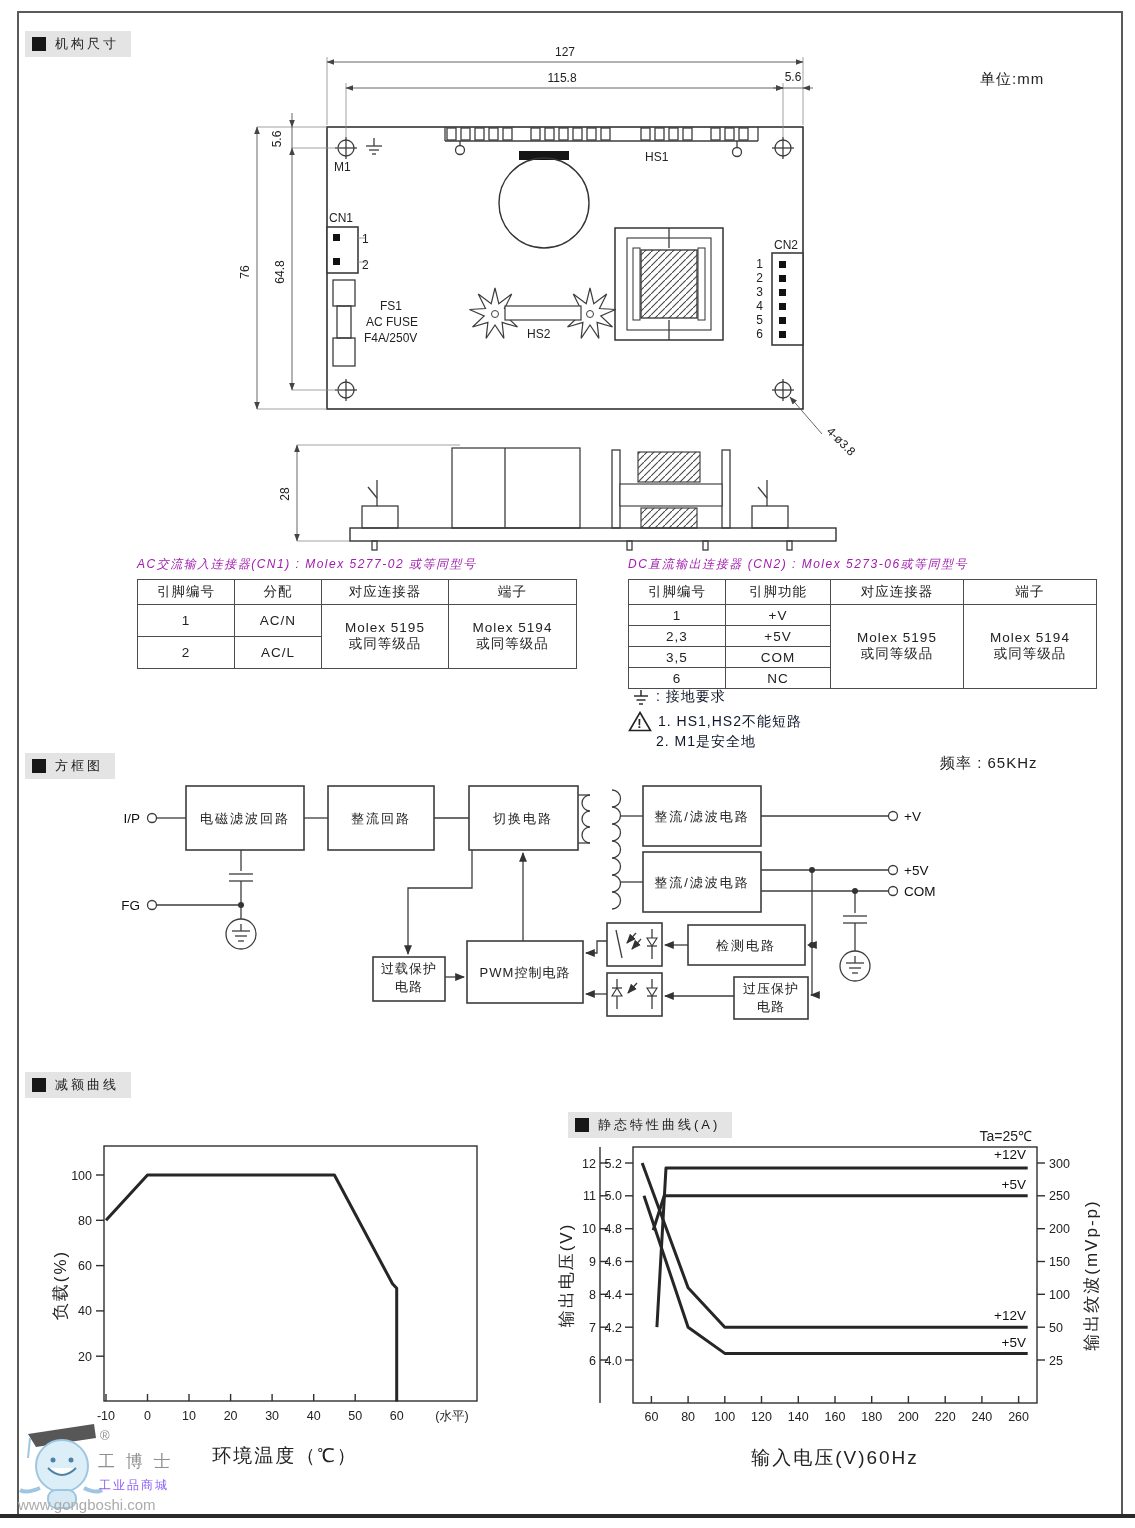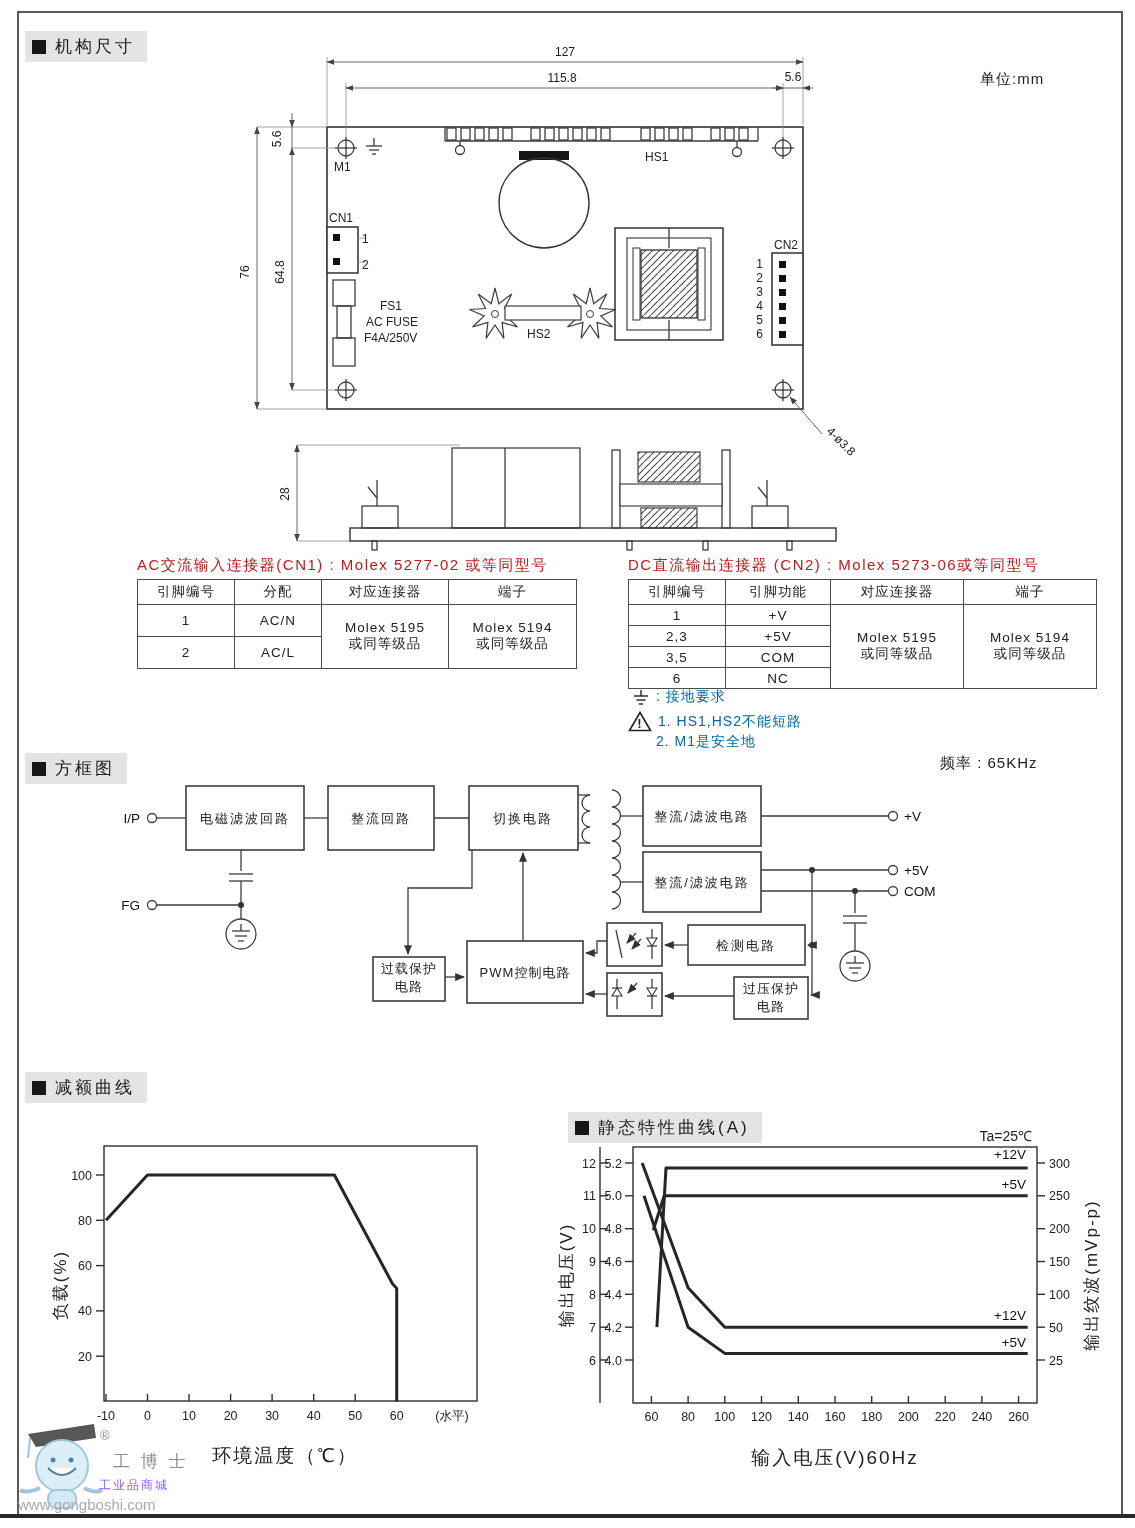"机构尺寸" .sec-header { font-size: 17px -> 13px }
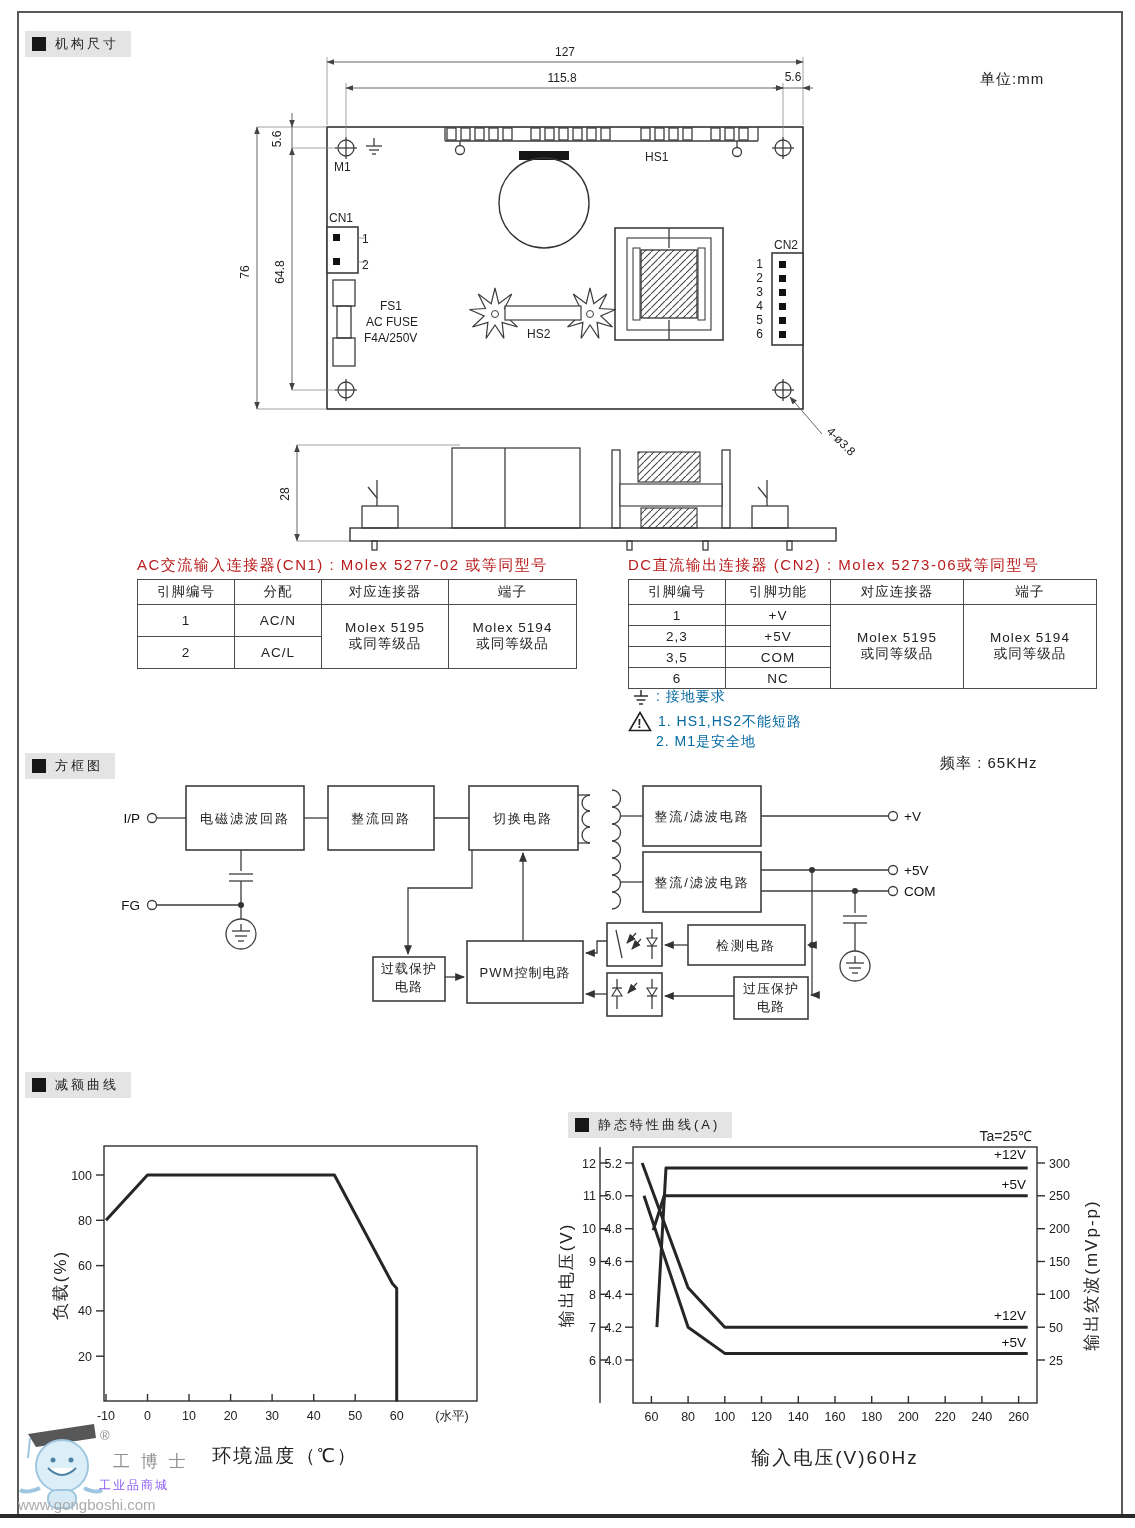"AC交流输入连接器(CN1) : Molex 5277-02 或等同型号" .tbl-title { color: #b91c1c -> #a21caf; font-size: 15px -> 12px; font-style: none -> italic }
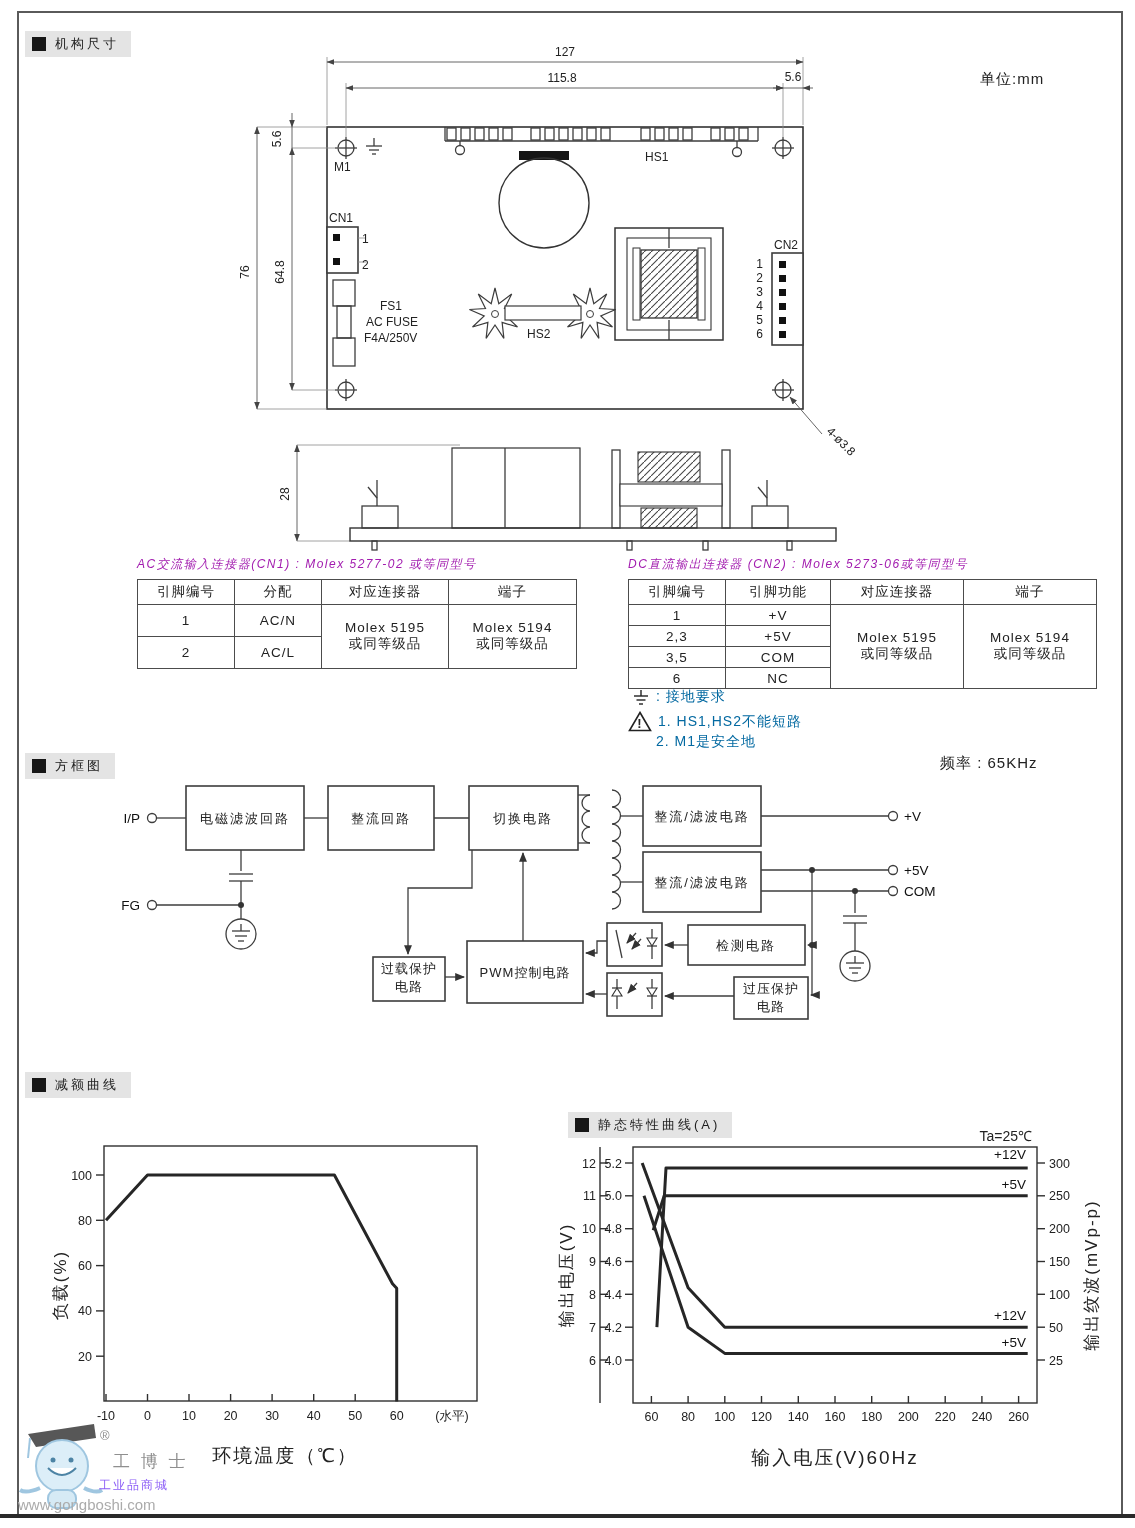": 接地要求" .note { color: #0369a1 -> #0f172a }
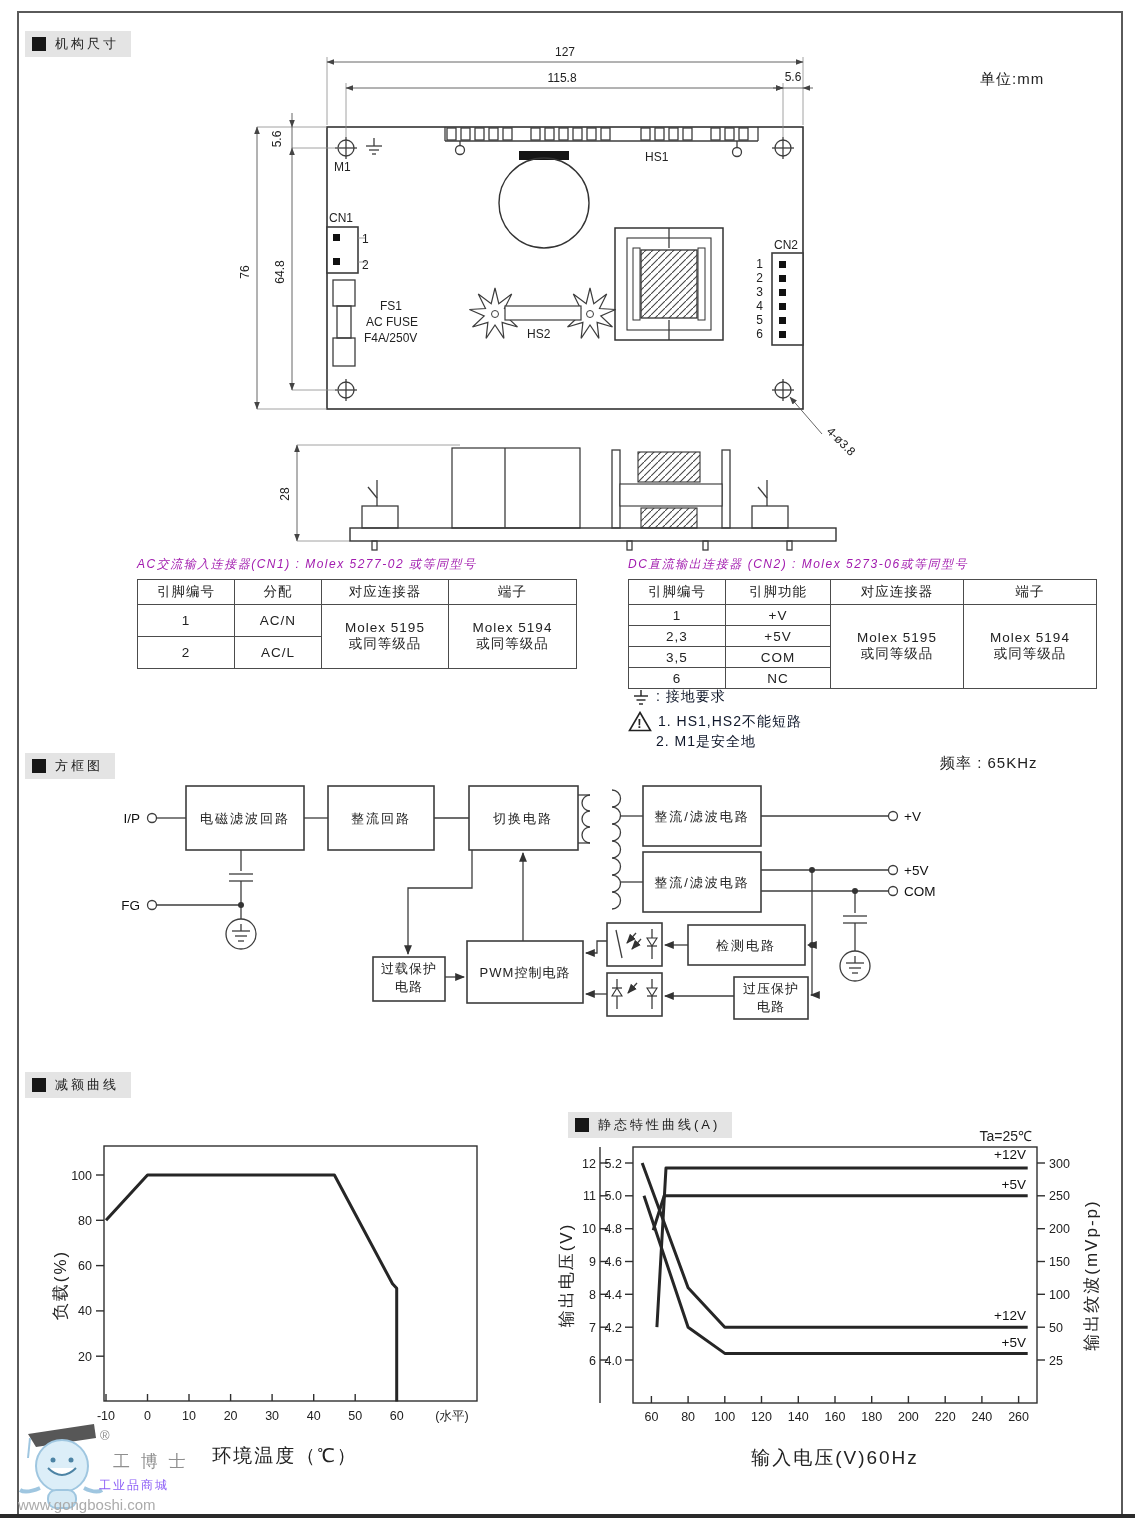"工 博 士" div.lbl { left: 113px -> 98px }
